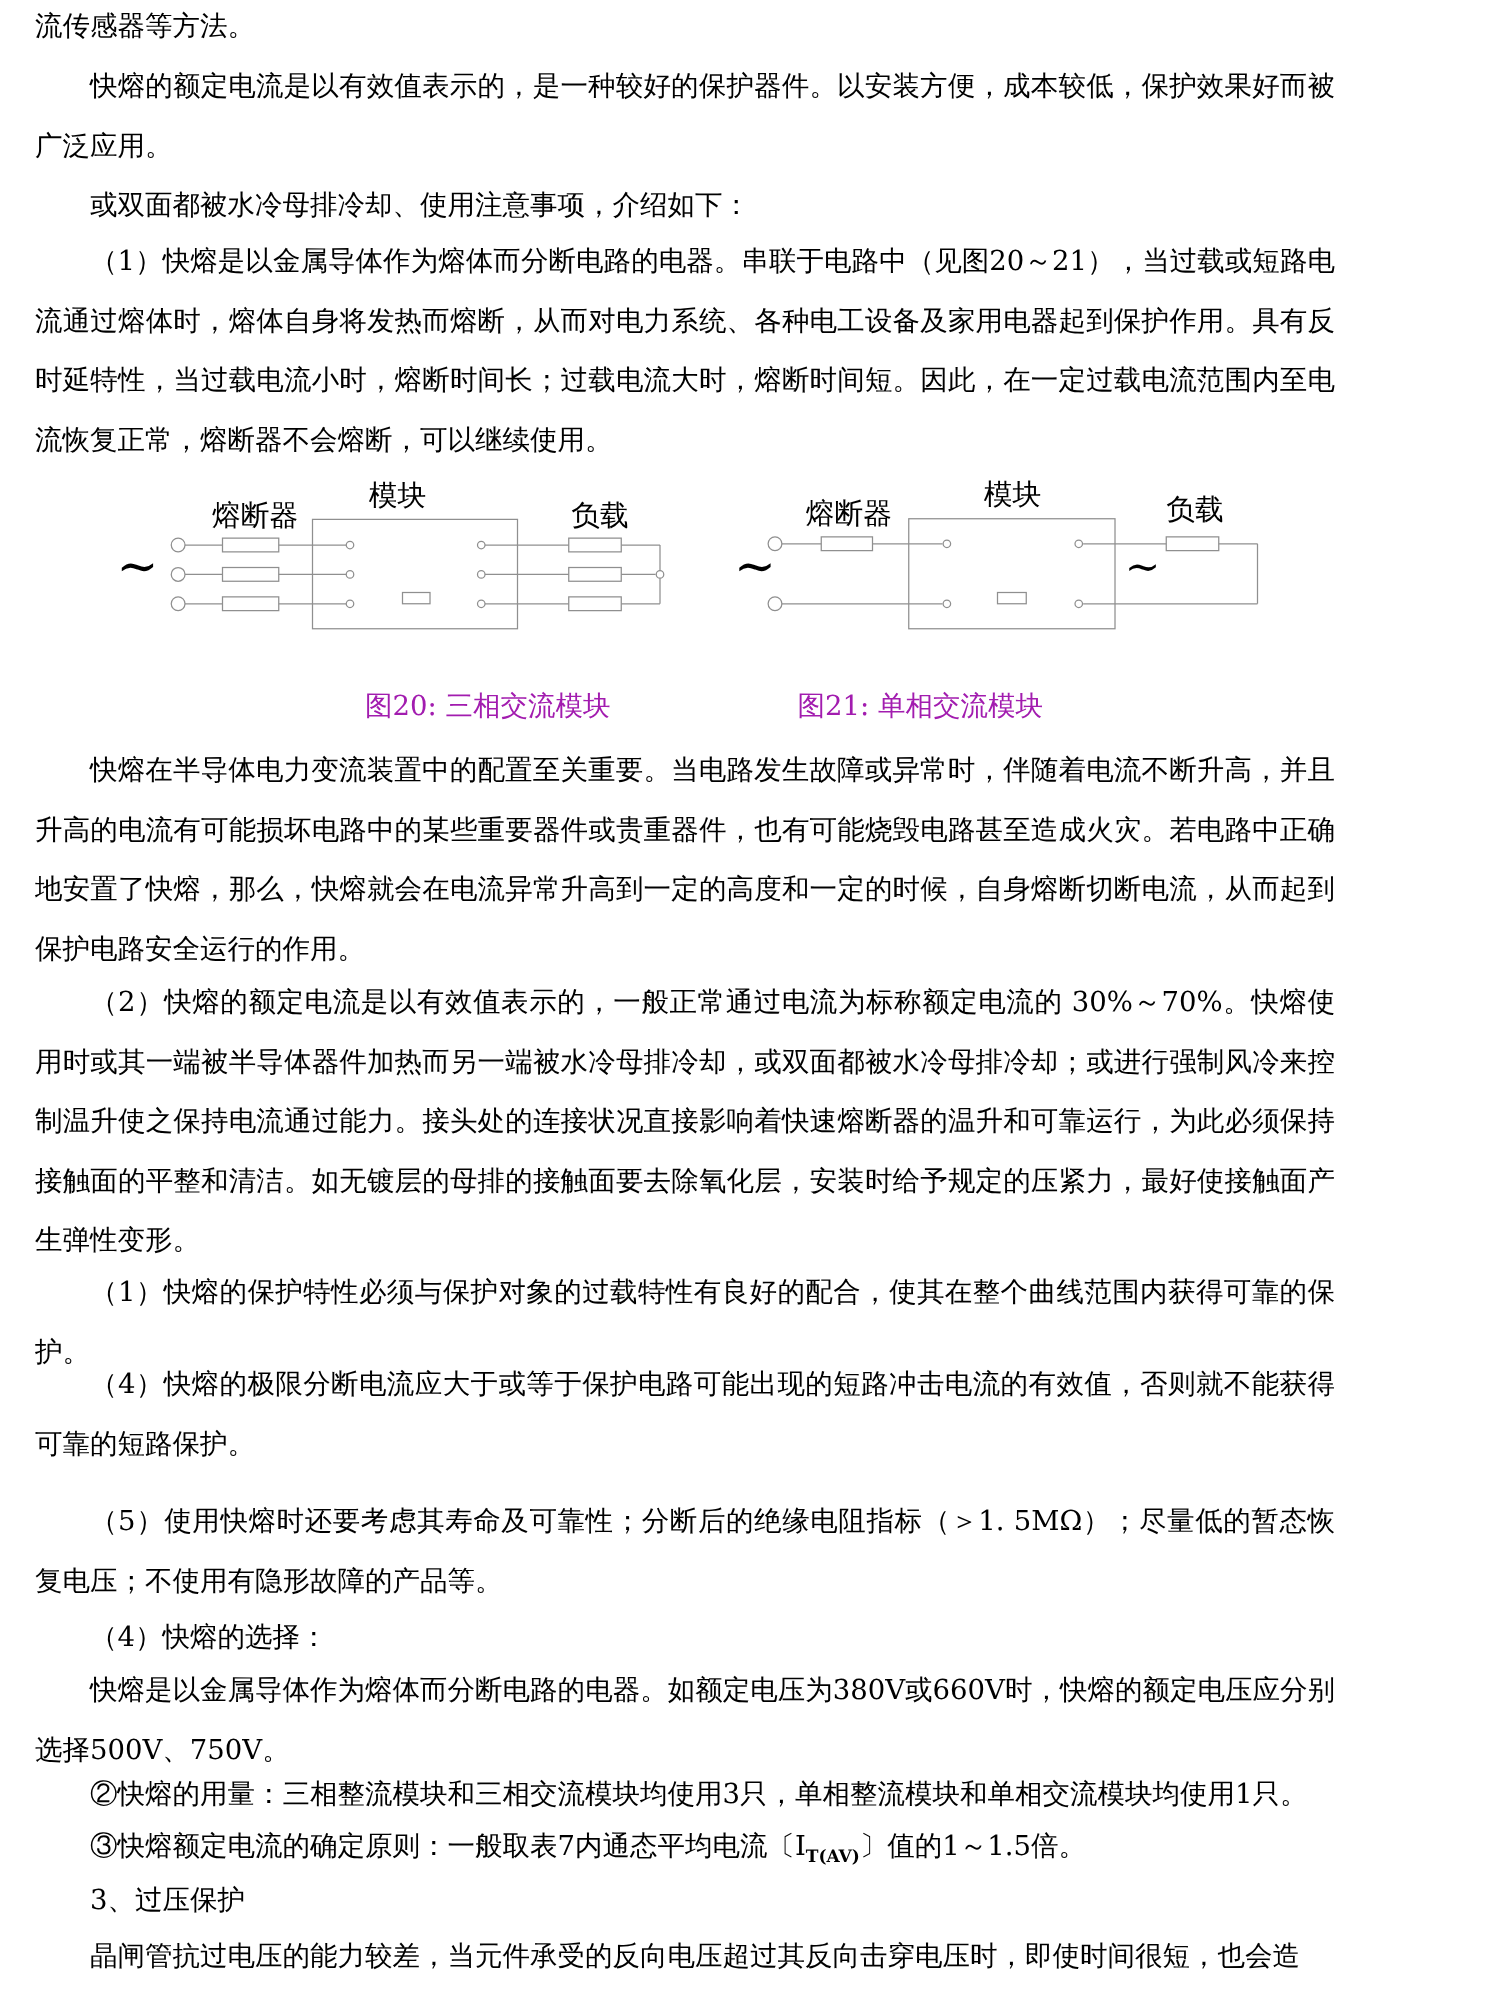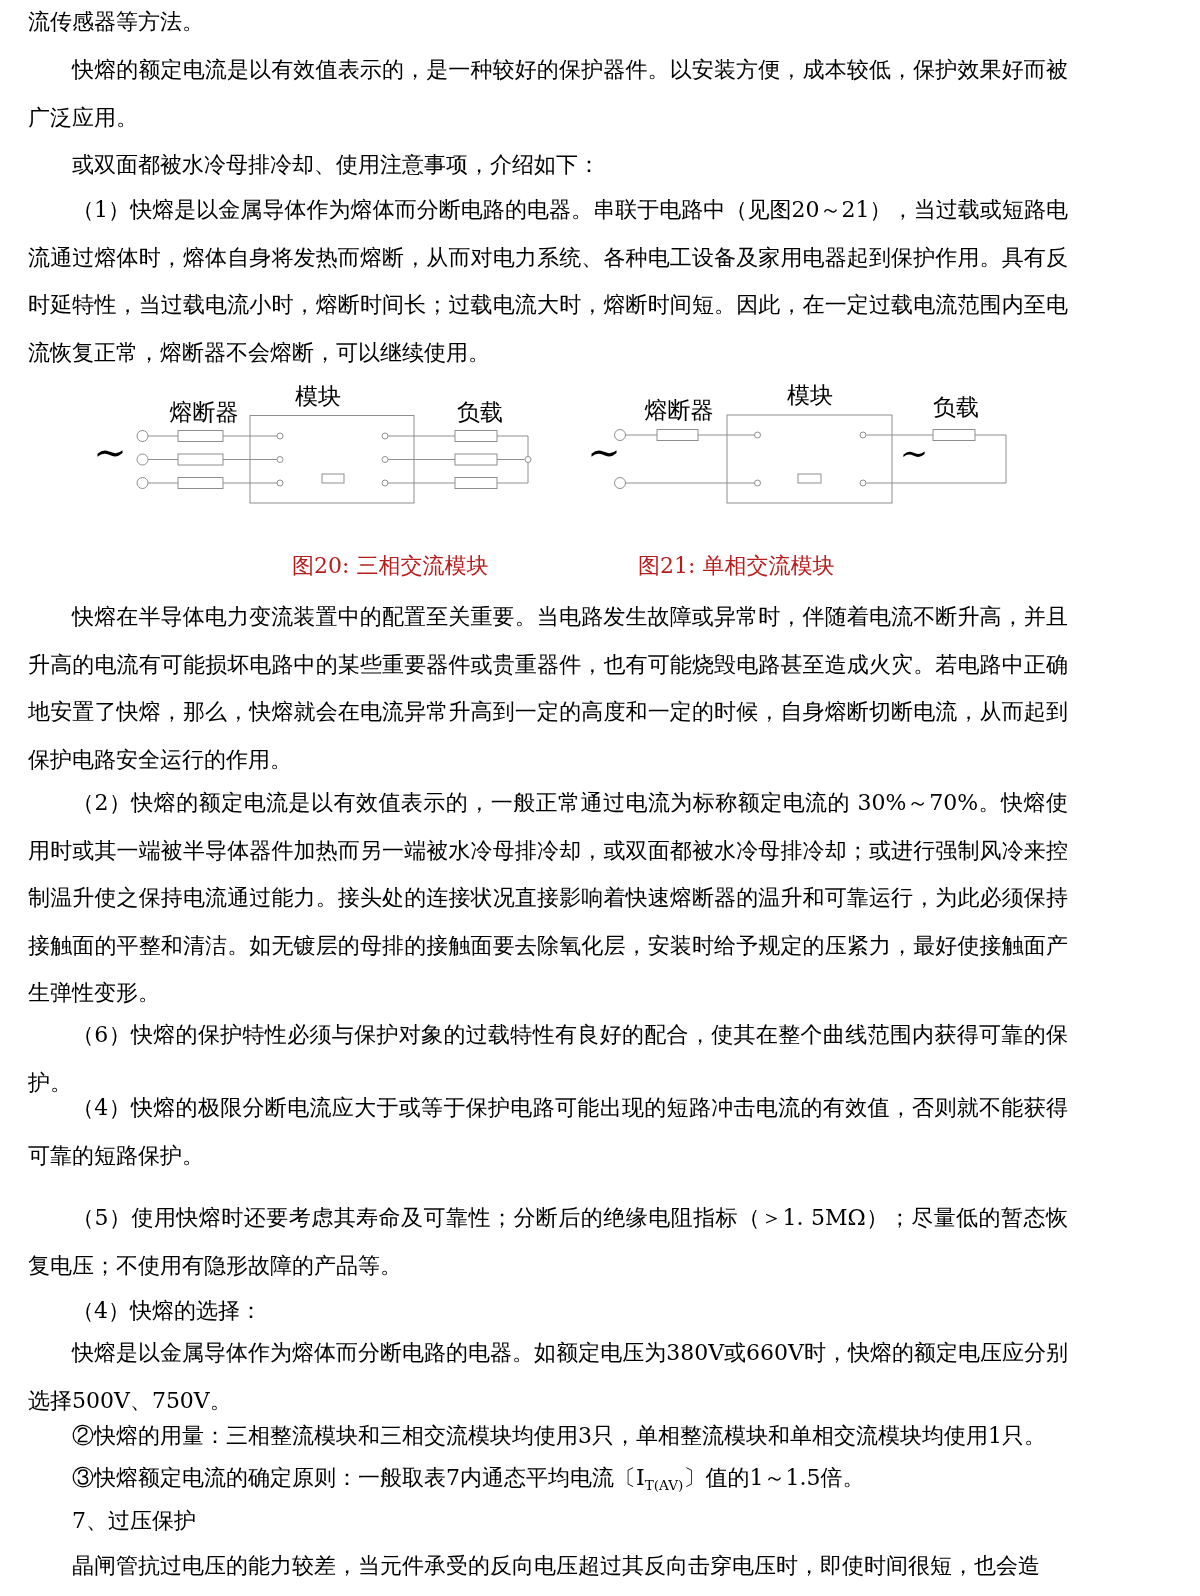"图20: 三相交流模块" .caption { color: #b91c1c -> #a21caf }
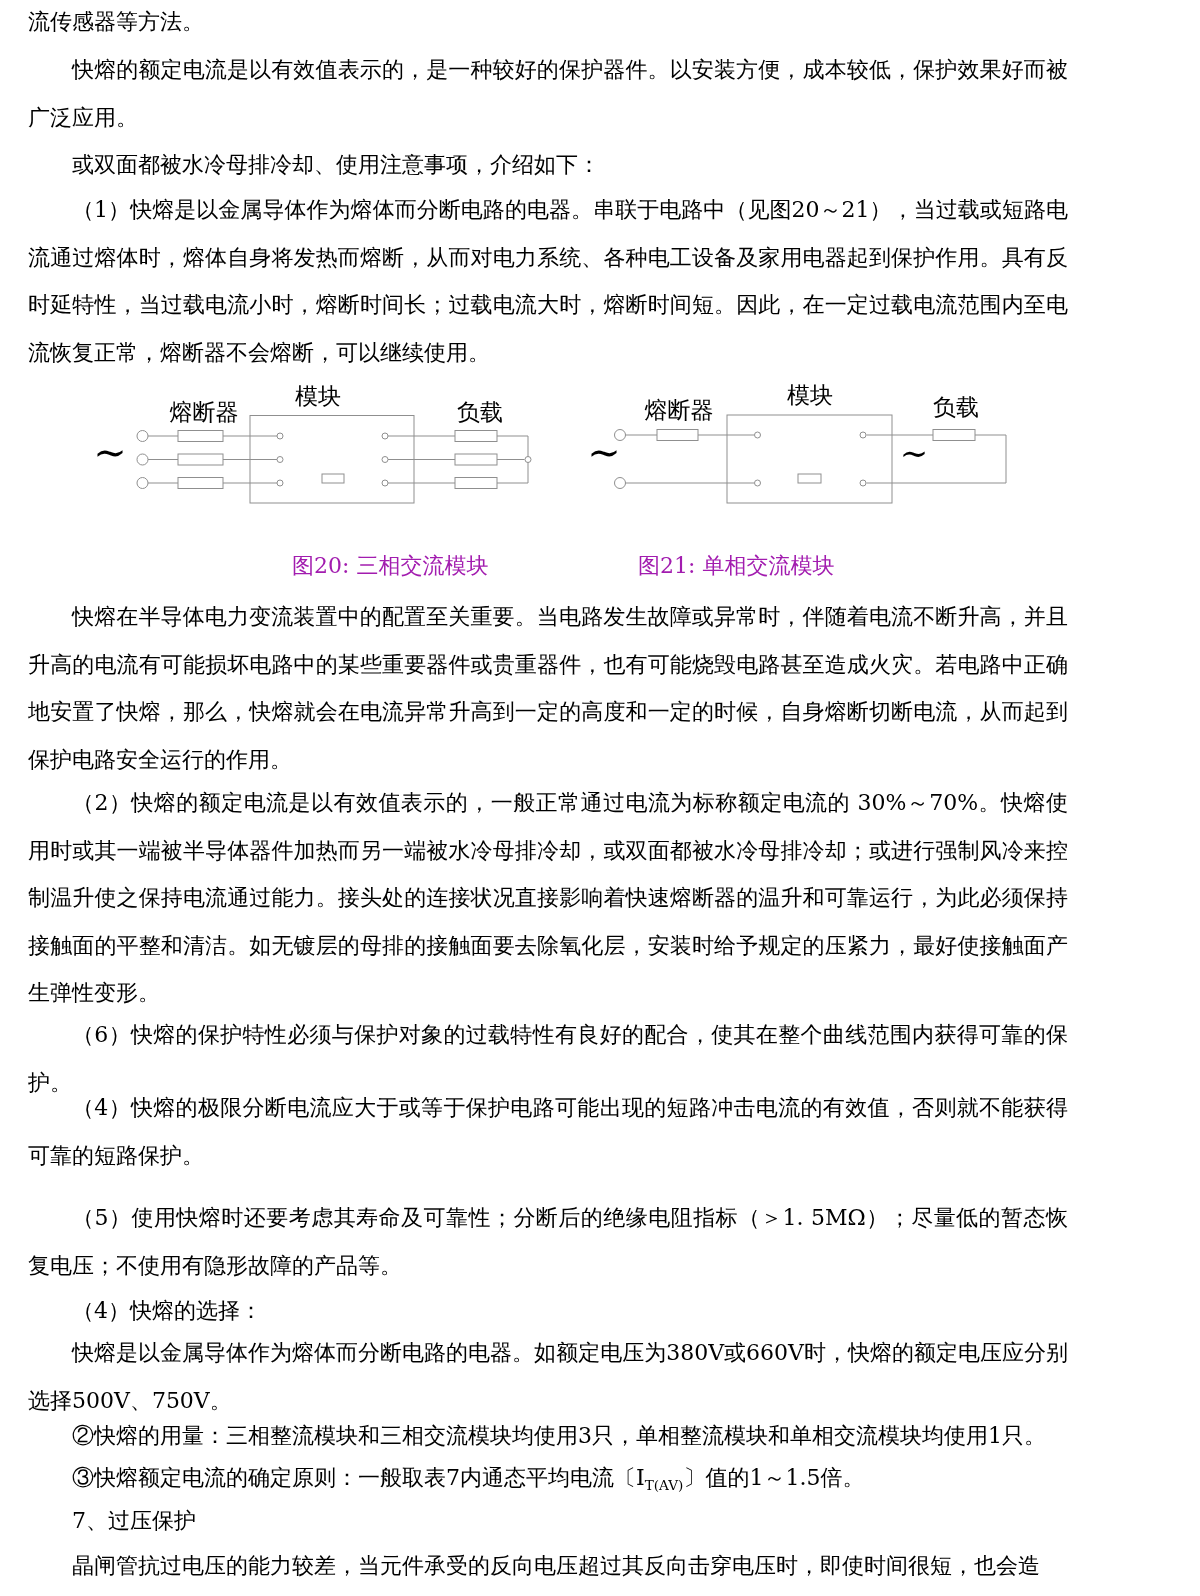"（6）快熔的保护特性必须与保护对象的过载特性有良好的配合，使其在整个曲线范围内获" p.para { text: 6 -> 1 }
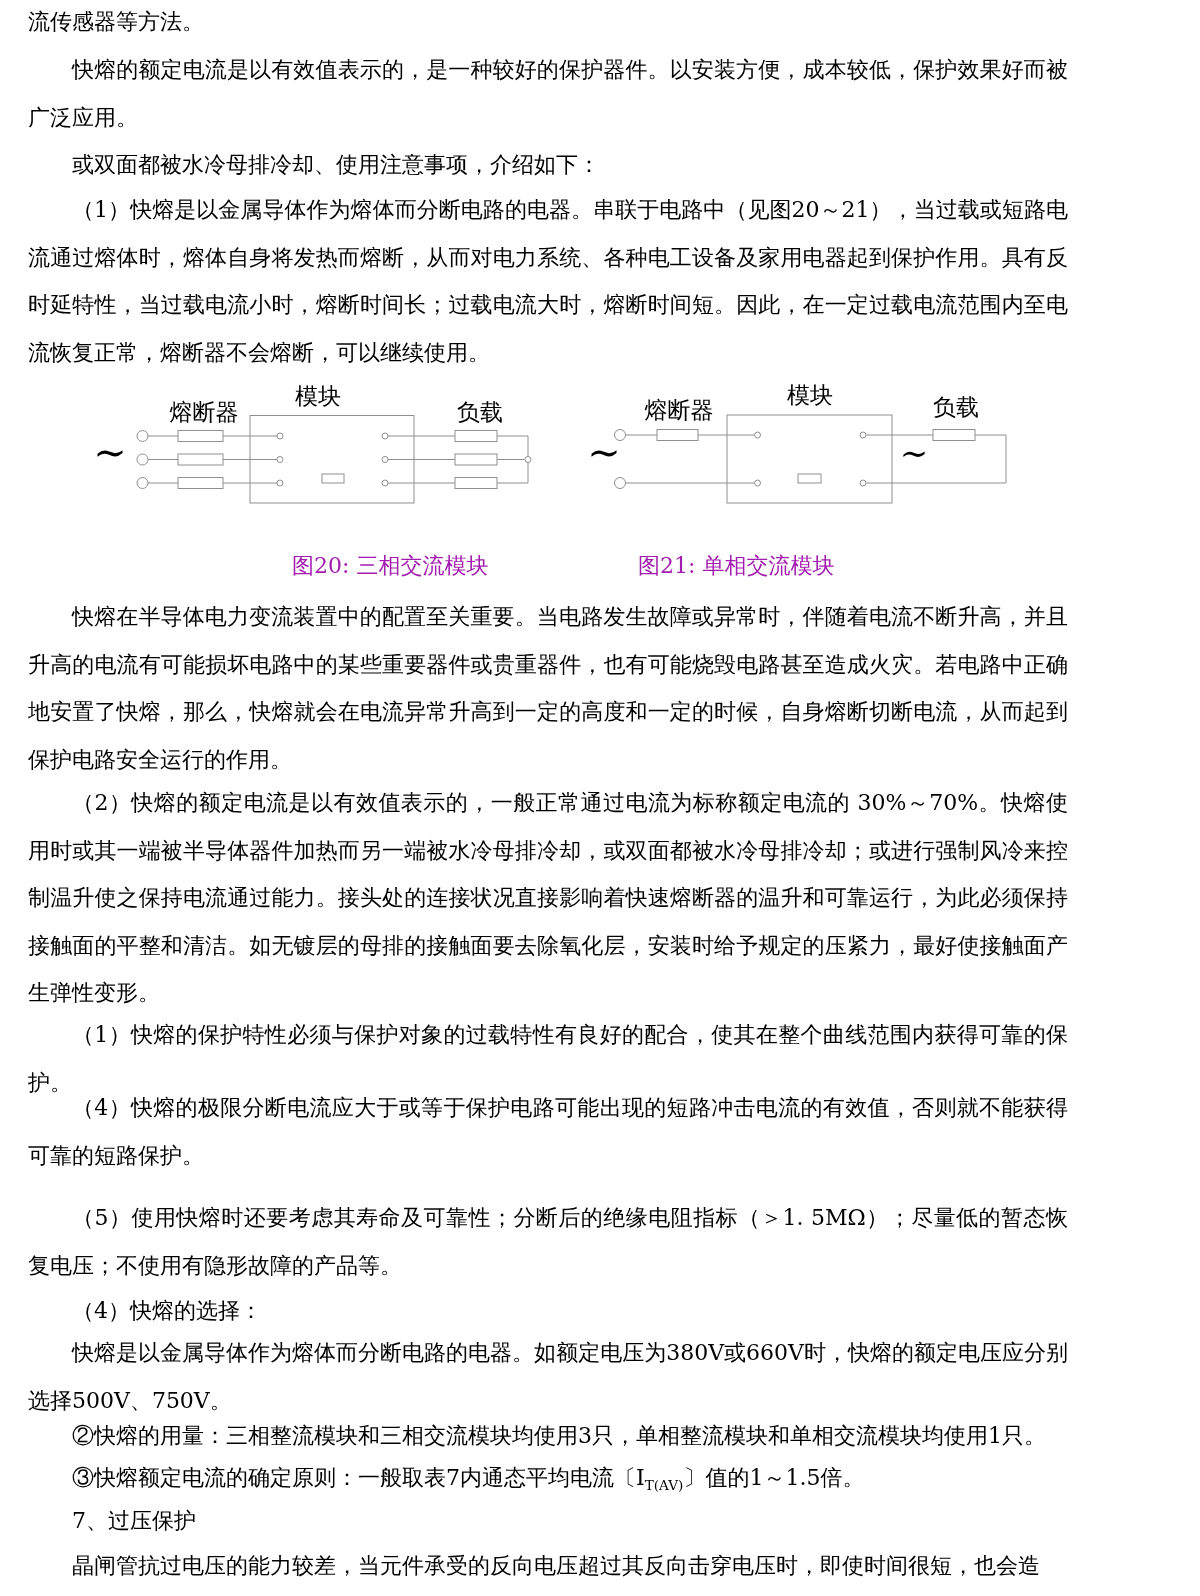"T(AV)" sub { font-weight: none -> bold }
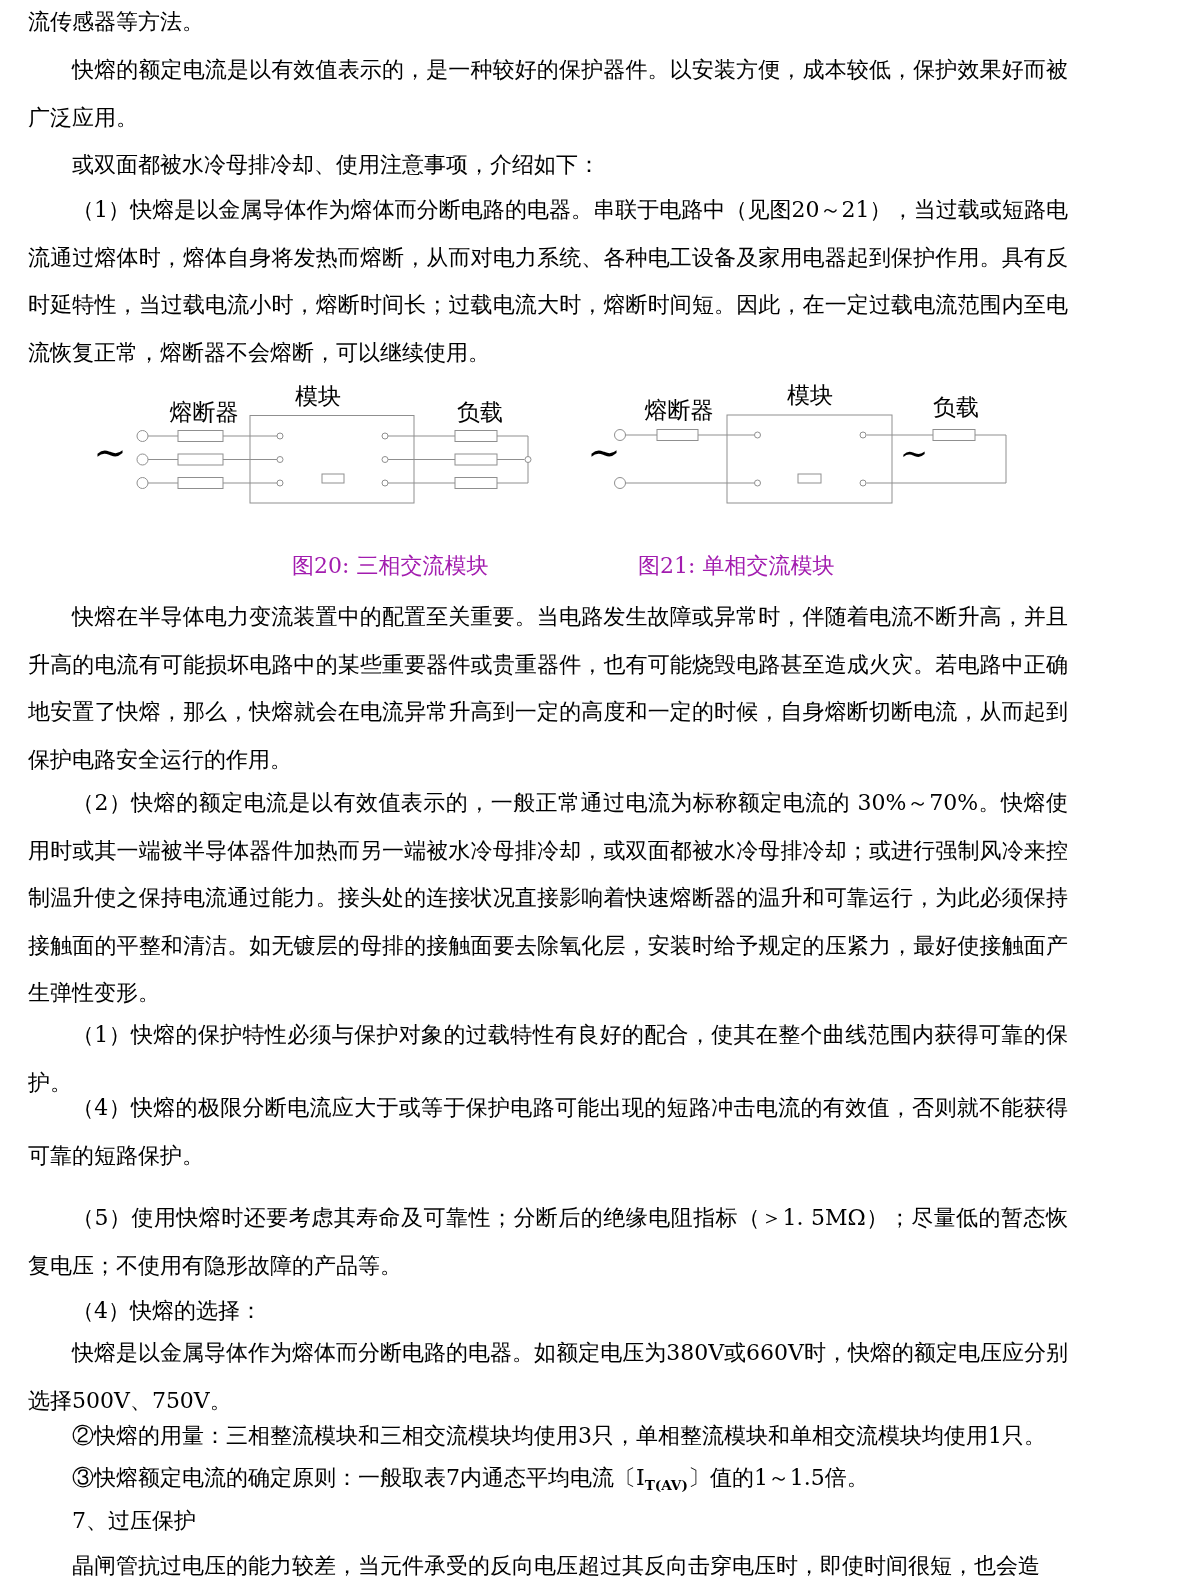"7、过压保护" p.para { text: 7 -> 3 }
